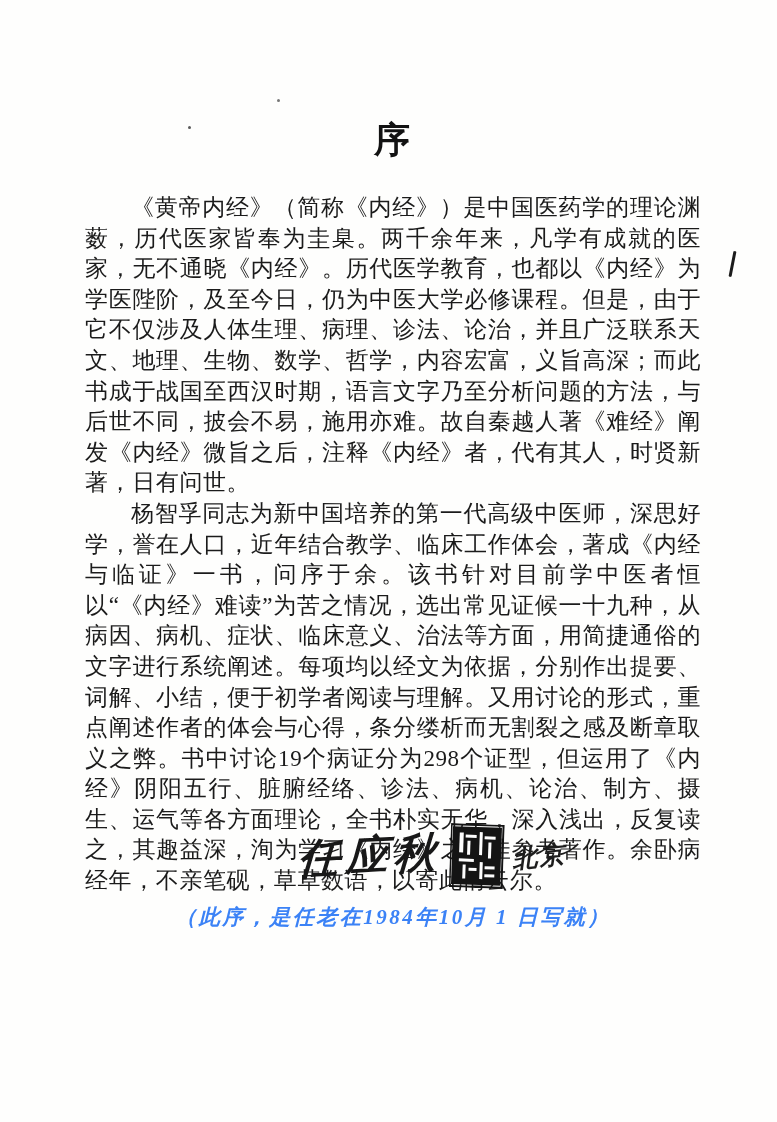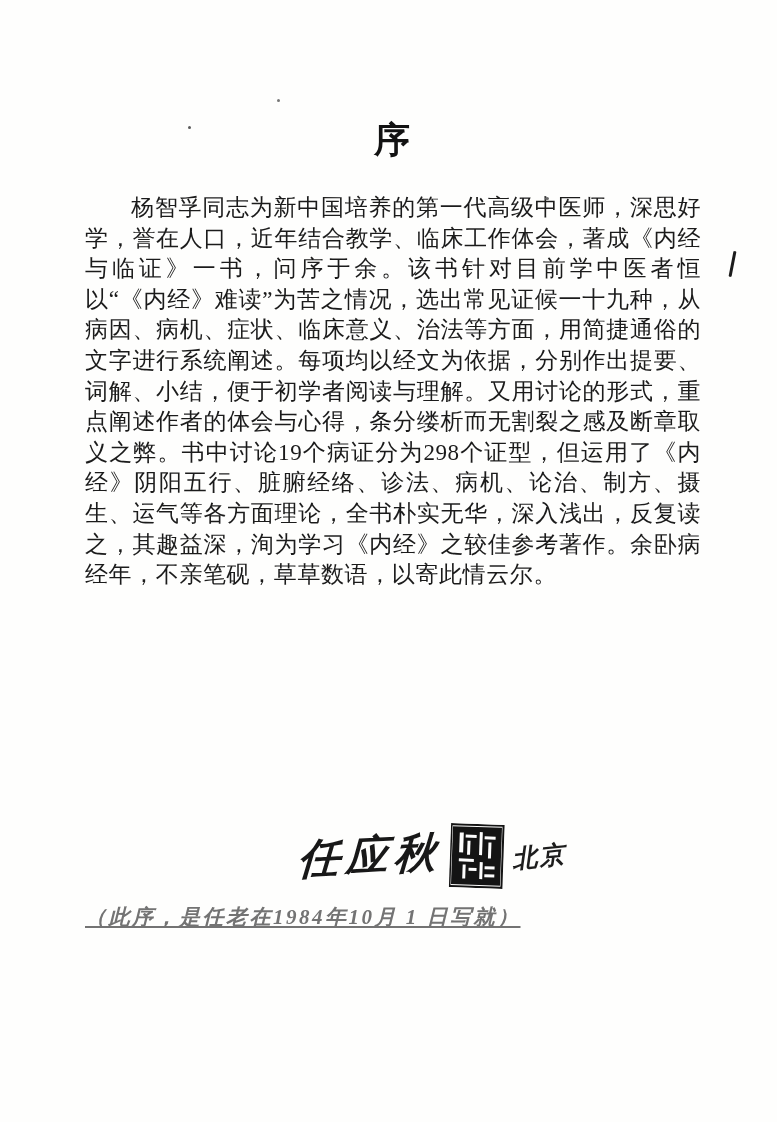"《黄帝内经》（简称《内经》）是中国医药学的理论渊薮，历代医家皆奉为圭臬。两千余年" p.para { html: none -> <p>《黄帝内经》（简称《内经》）是中国医药学的理论渊薮，历代医家皆奉为圭臬。两千余年来，凡学有成就的医家，无不通晓《内经》。历代医学教育，也都以《内经》为学医陛阶，及至今日，仍为中医大学必修课程。但是，由于它不仅涉及人体生理、病理、诊法、论治，并且广泛联系天文、地理、生物、数学、哲学，内容宏富，义旨高深；而此书成于战国至西汉时期，语言文字乃至分析问题的方法，与后世不同，披会不易，施用亦难。故自秦越人著《难经》阐发《内经》微旨之后，注释《内经》者，代有其人，时贤新著，日有问世。</p> }
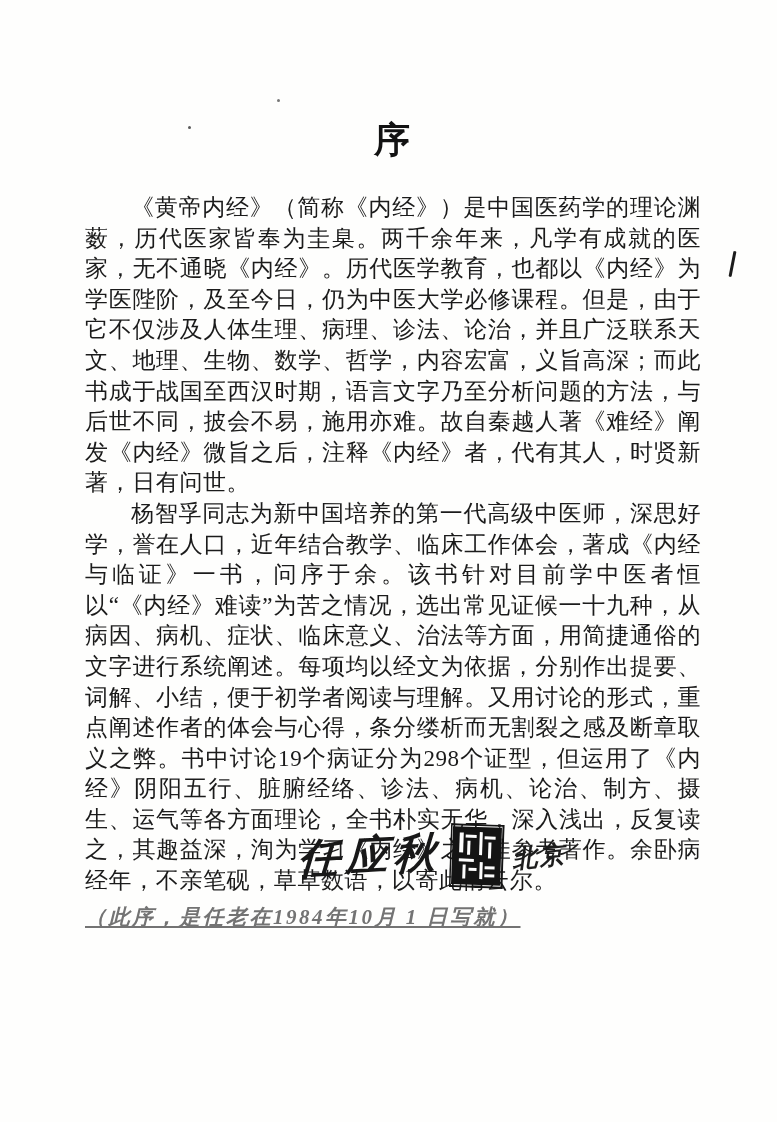"（此序，是任老在1984年10月 1 日写就）" .footnote { color: #737373 -> #3b82f6; text-align: none -> center; text-decoration: underline -> none }
